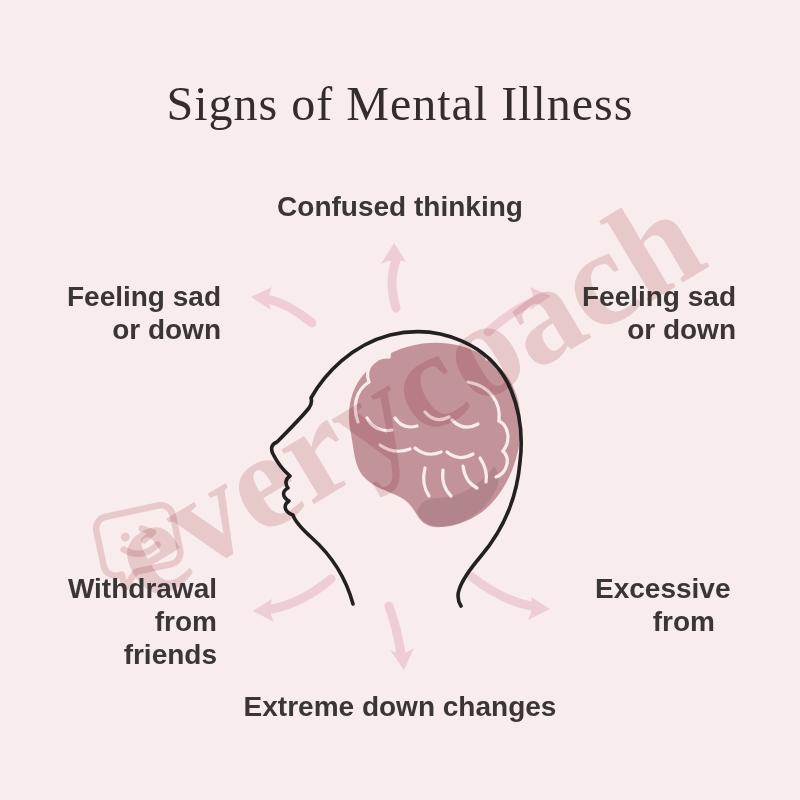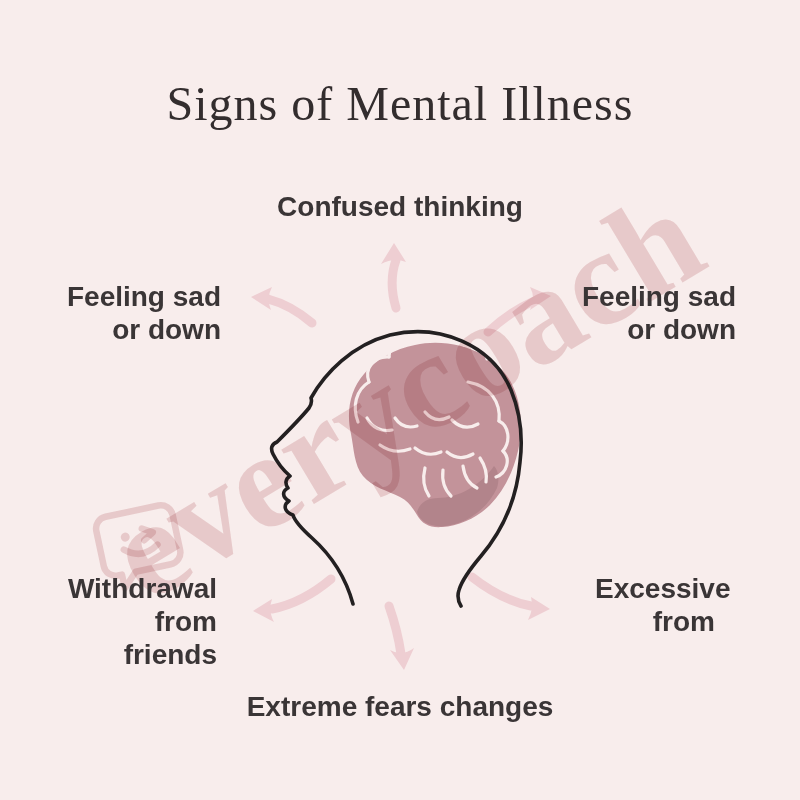"Extreme fears changes" div.sign-label { text: fears -> down }
